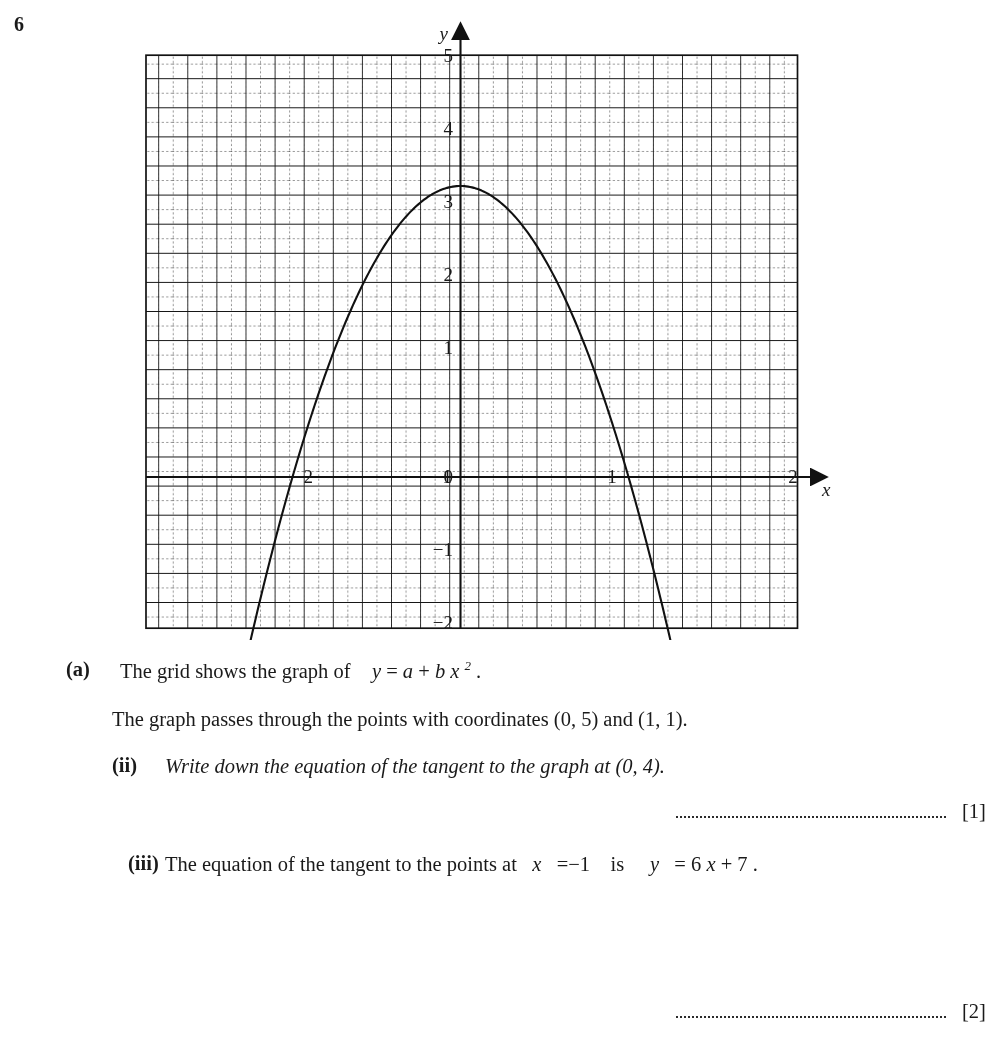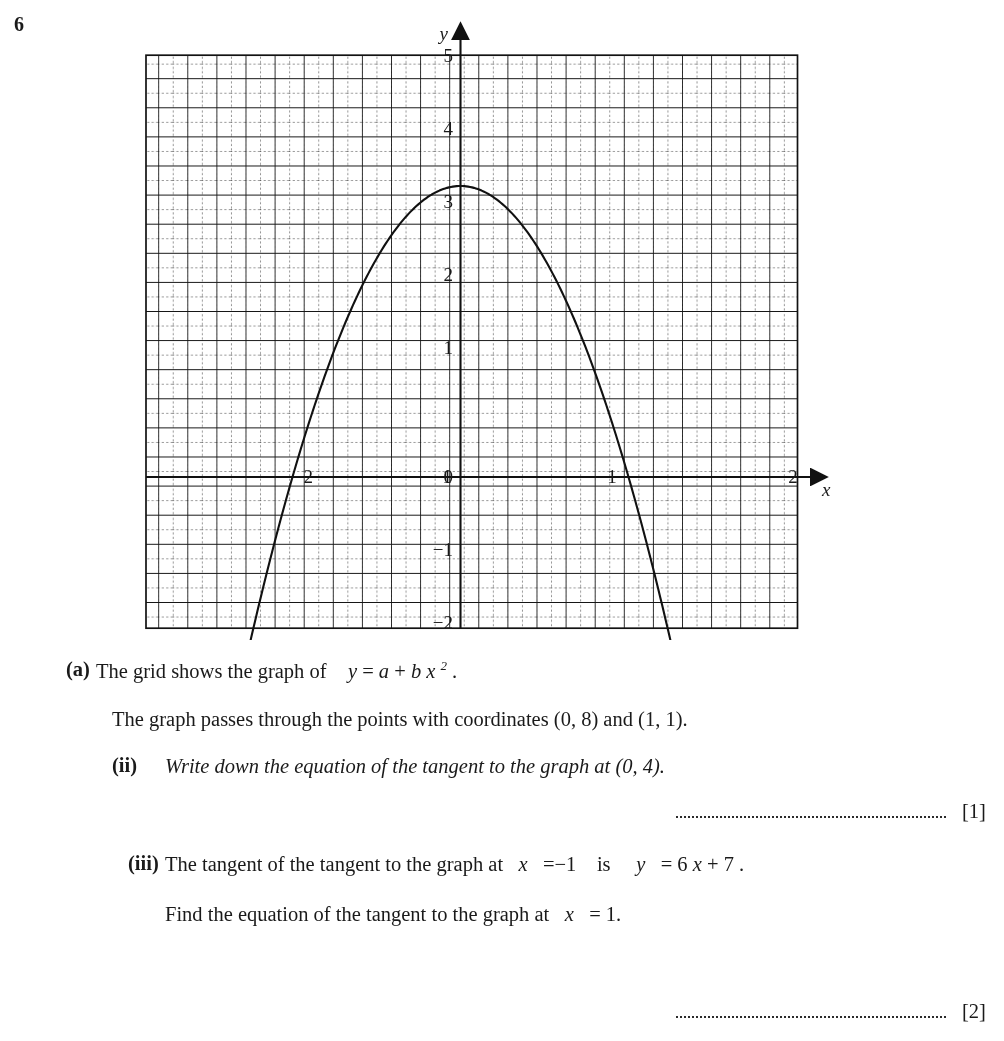"The grid shows the graph" #part-a-line1 { left: 96px -> 120px }
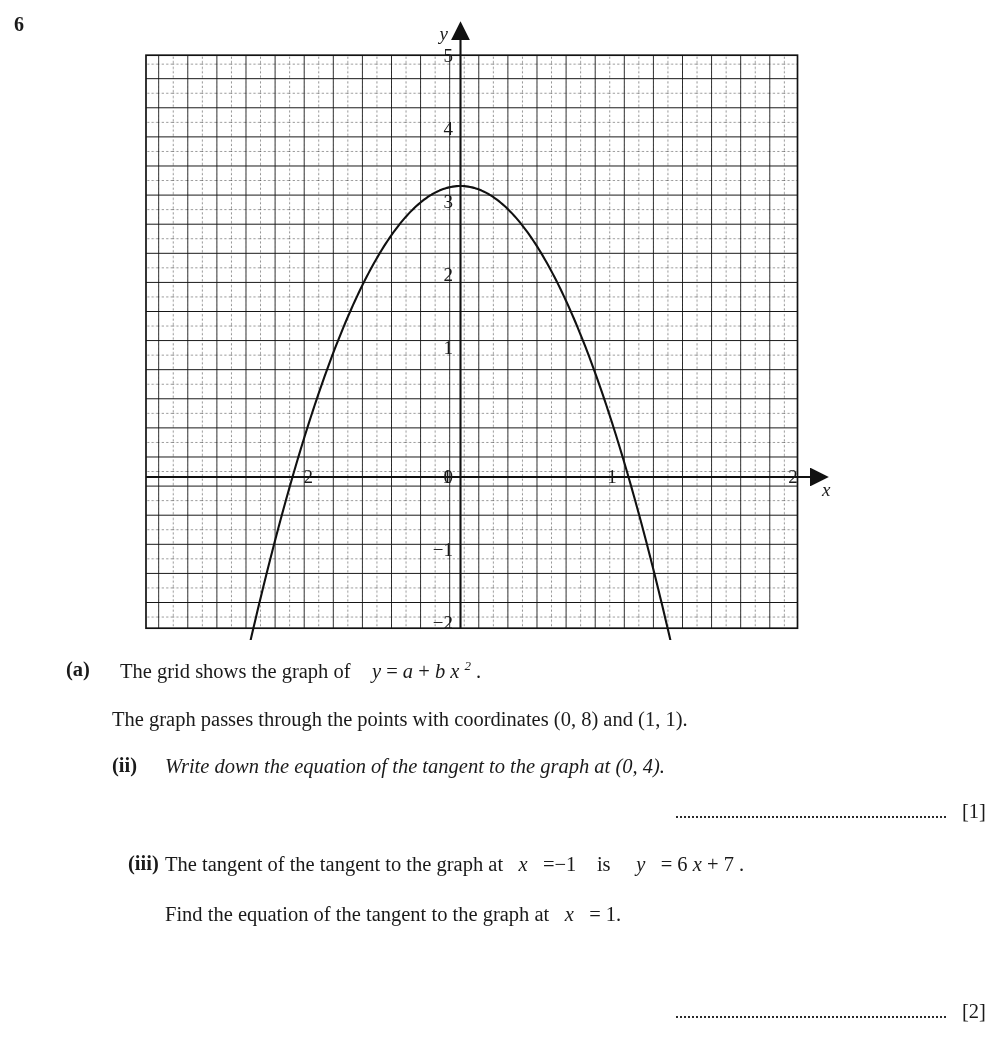"The graph passes through the" div.qtext { text: 8 -> 5 }
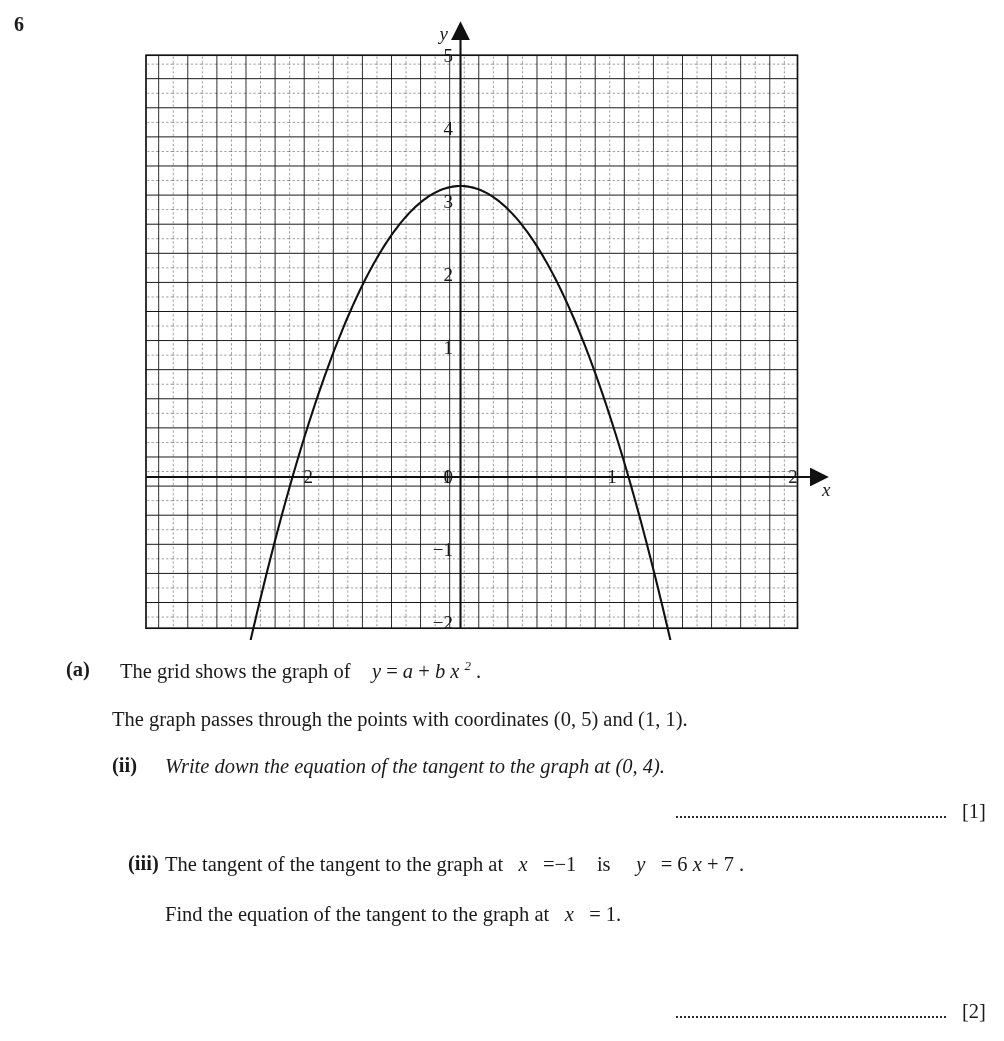"The tangent of the tangent" span { text: tangent of the tangent to the graph -> equation of the tangent to the points }
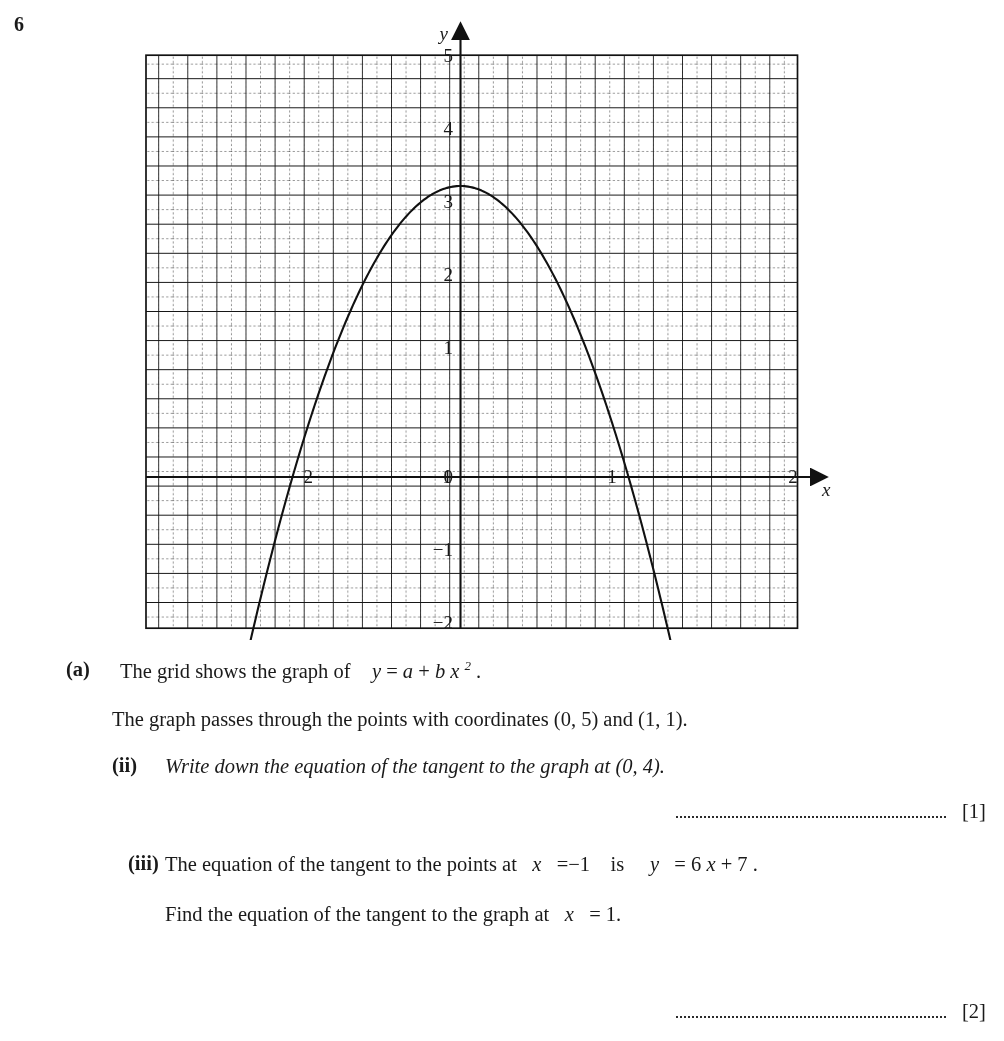"Find the equation of the" div.qtext { html: <div> <span>Find the equation of the tangent to the graph at</span> <span>&nbsp;</span> <span>x</span> <span>&nbsp;</span> <span>= 1.</span> </div> -> none }
